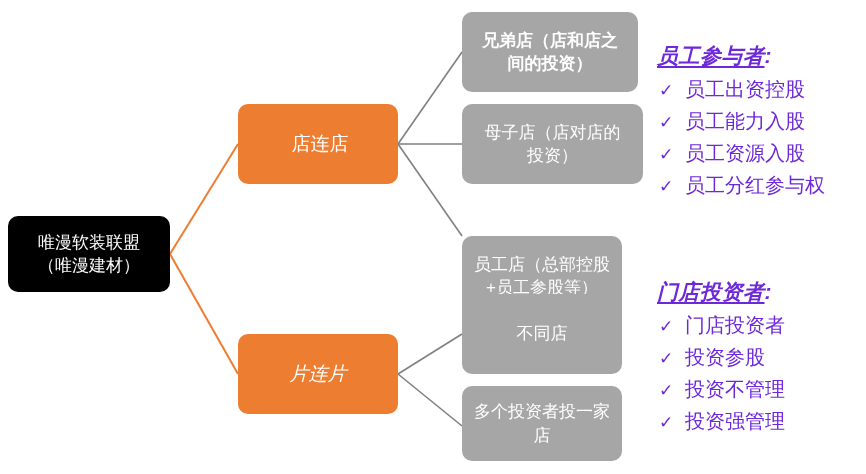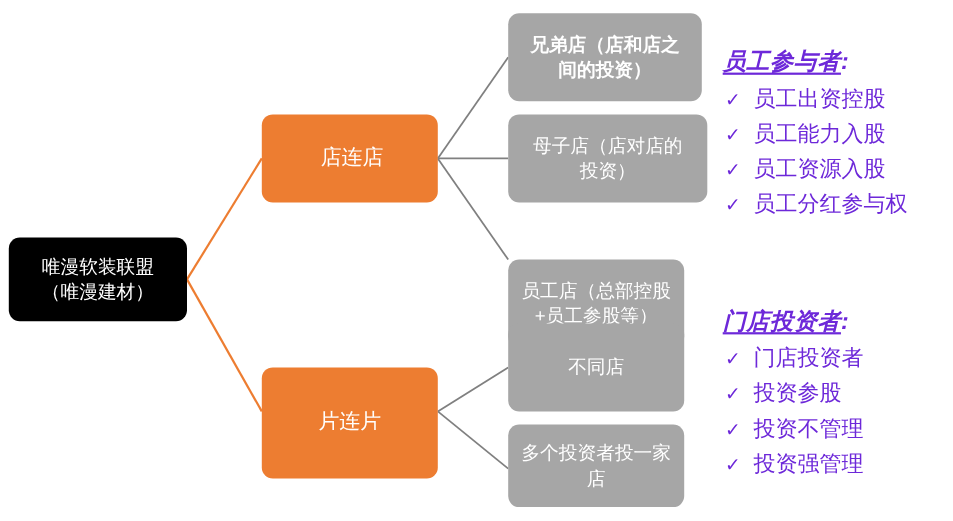"片连片" #node-branch-2 { font-style: none -> italic; height: 101px -> 80px }
